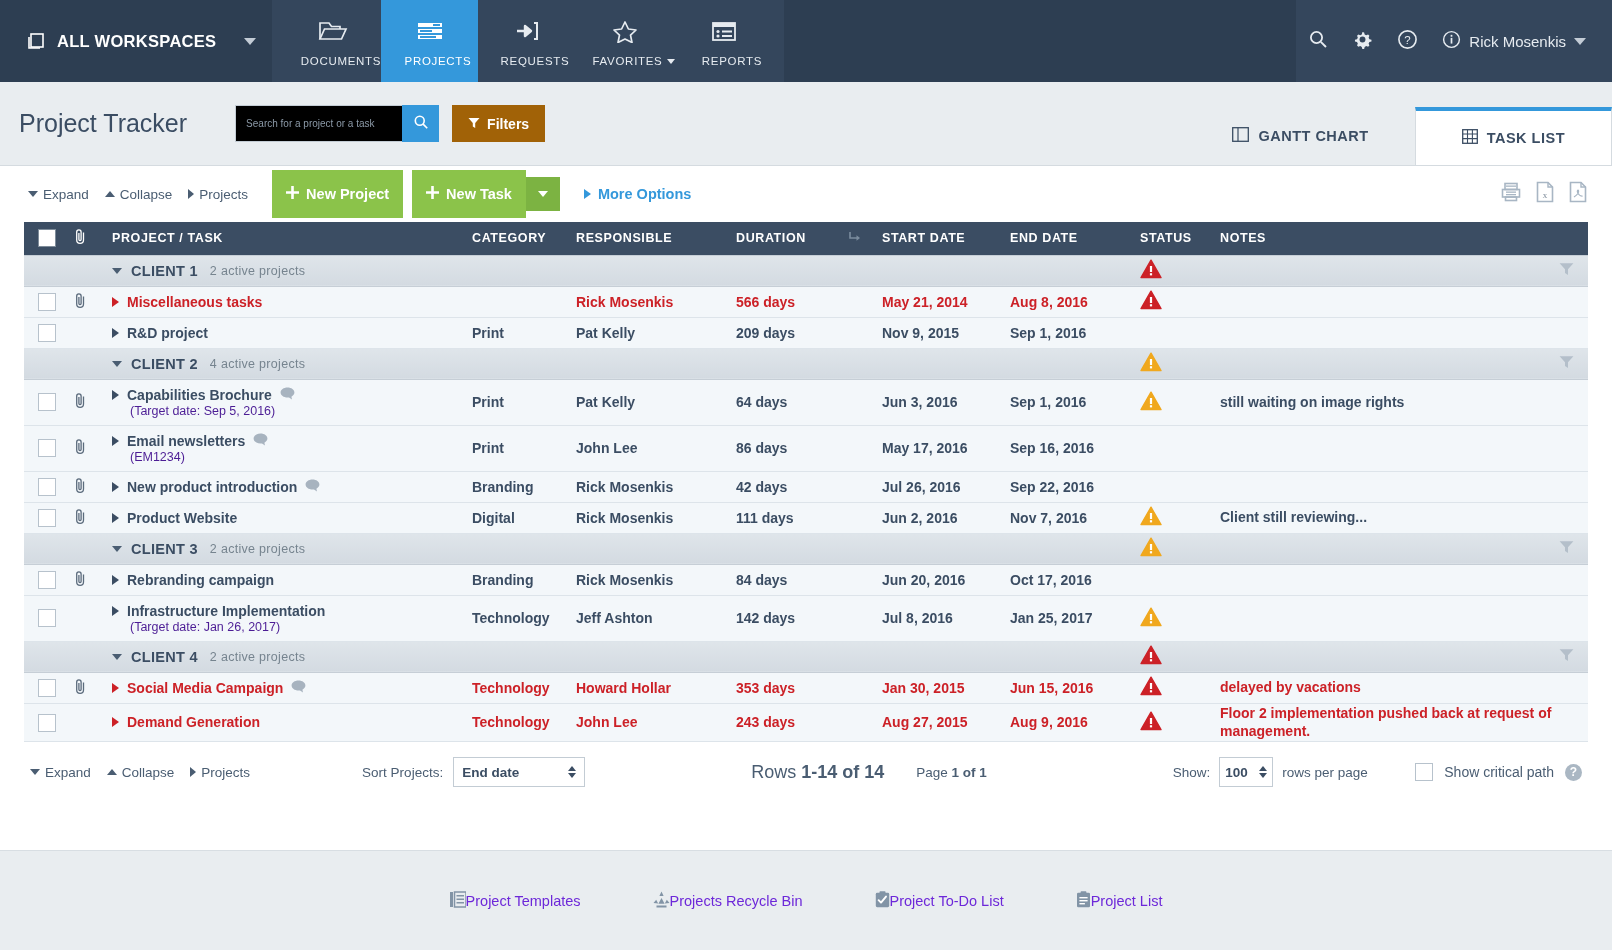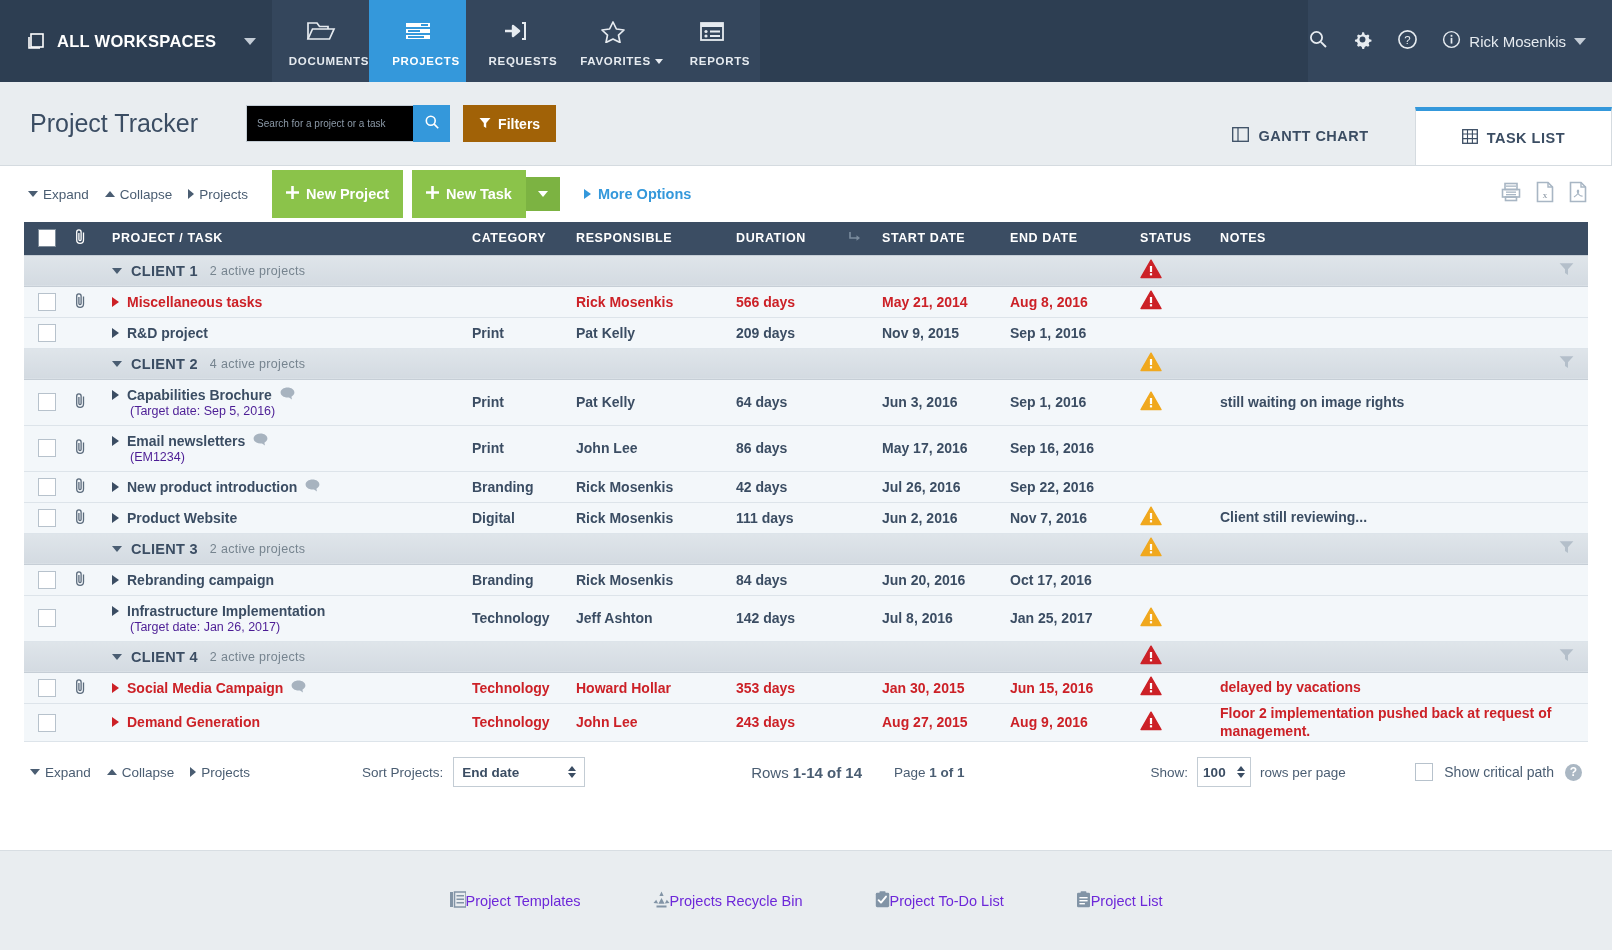"ALL WORKSPACES" .topnav { gap: none -> 12px }
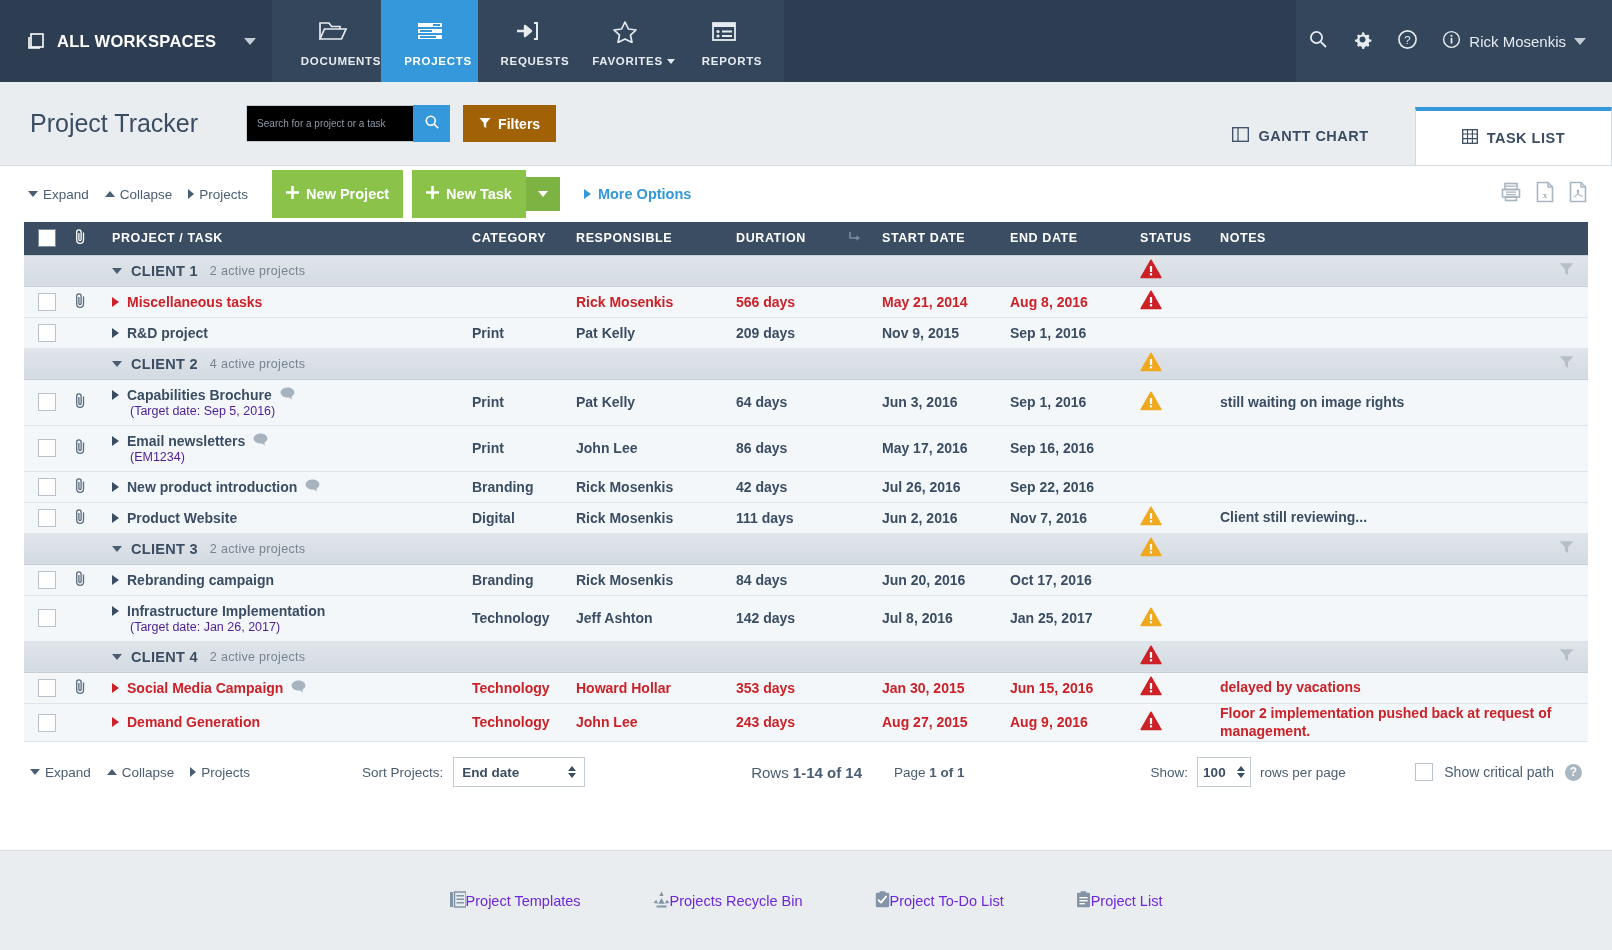"DOCUMENTS" .navitem .lbl { font-weight: 700 -> 400 }
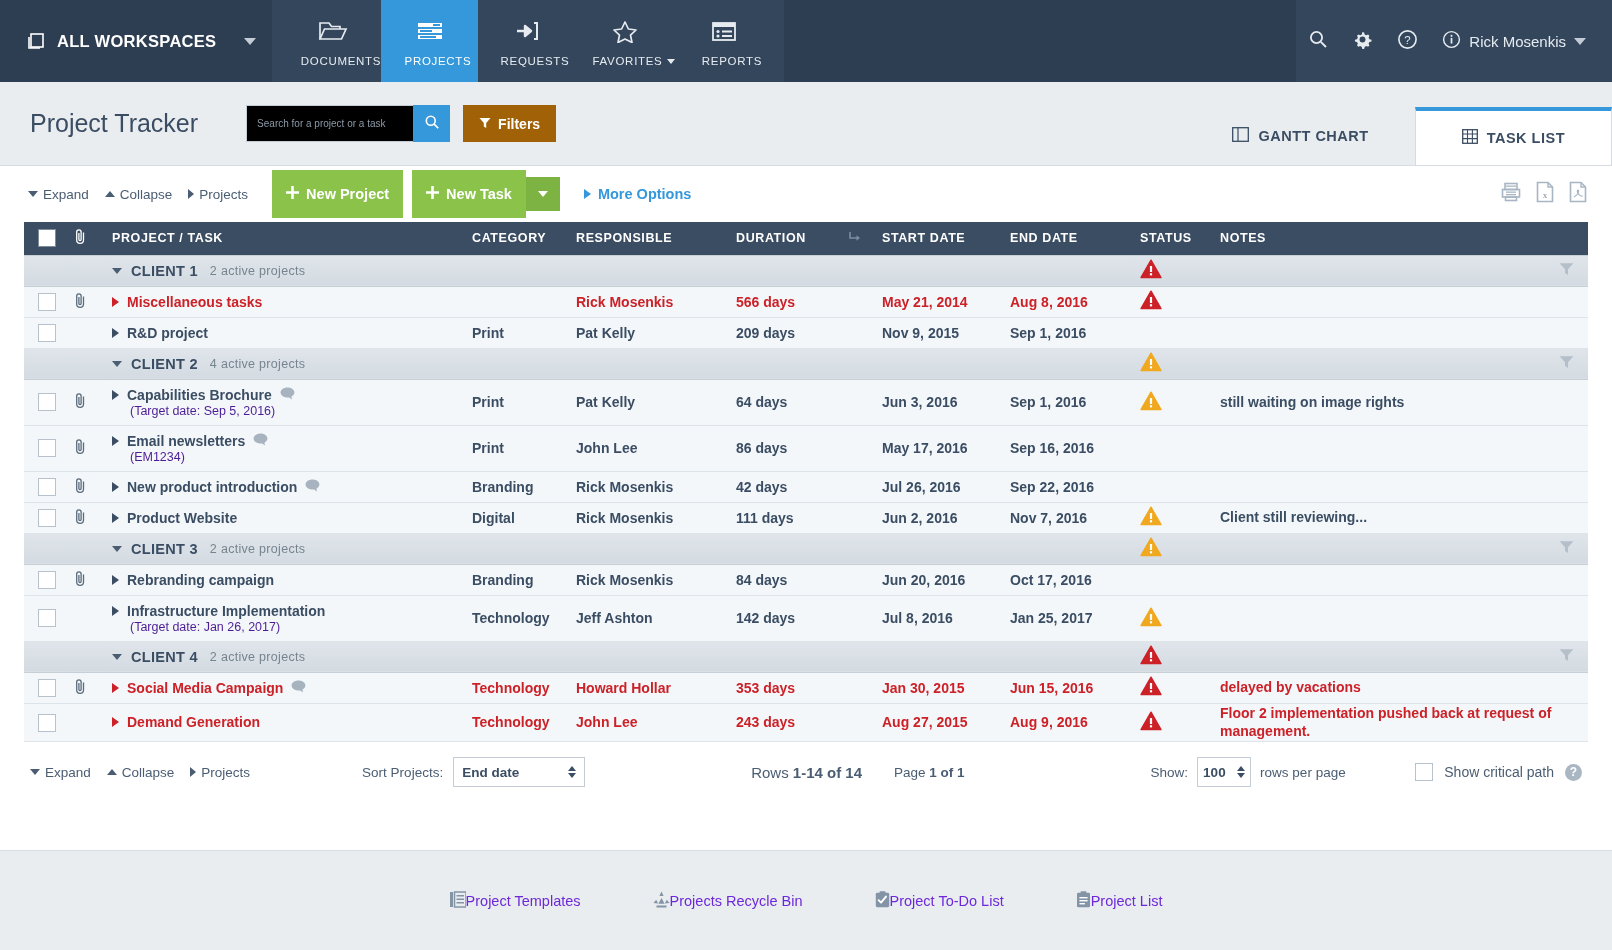"Project Tracker" .pagehead { padding-left: 30px -> 19px }
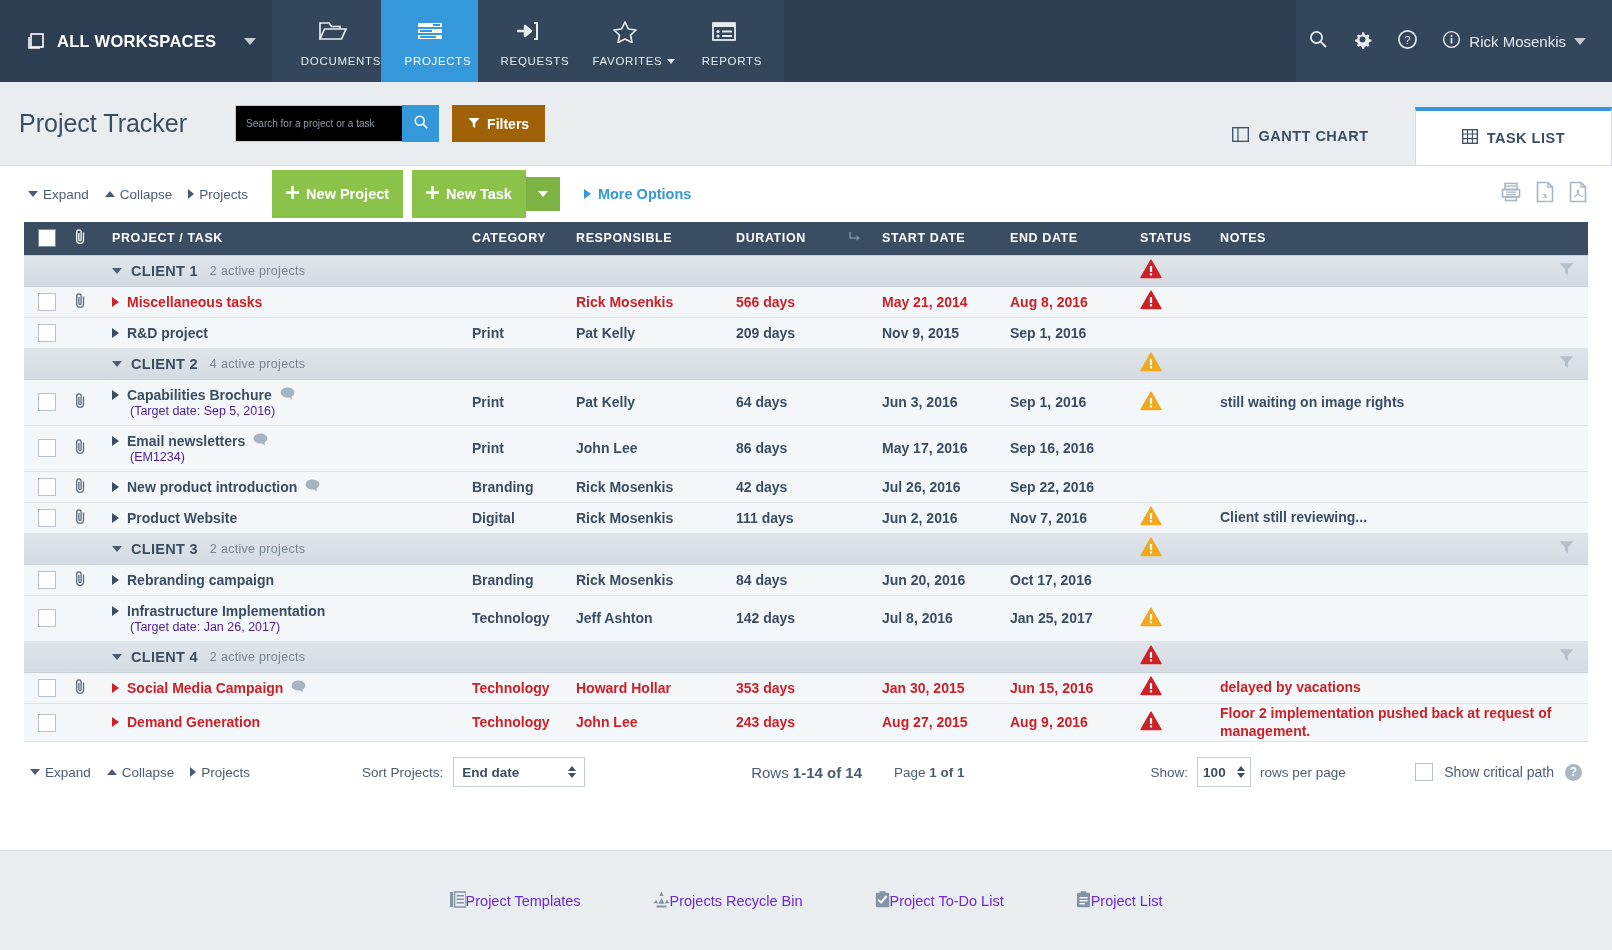"Rows 1-14 of 14" .rowsinfo { font-size: 15px -> 18px }
